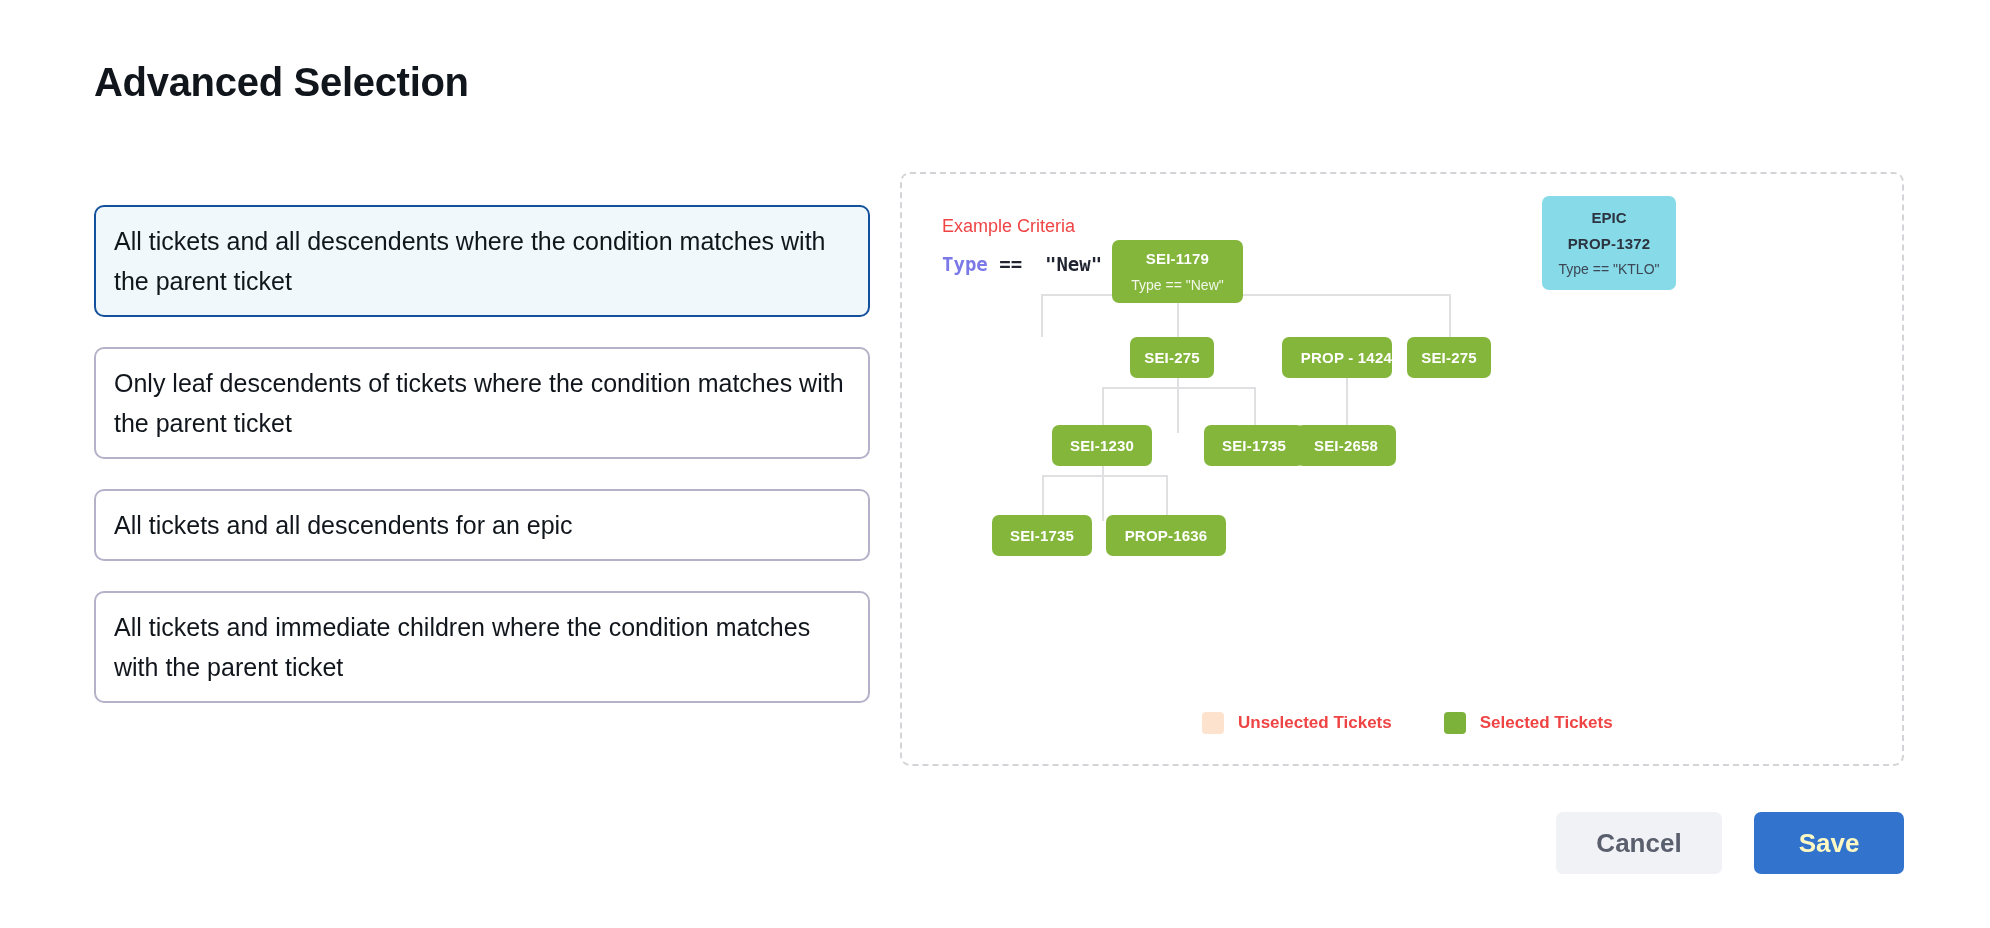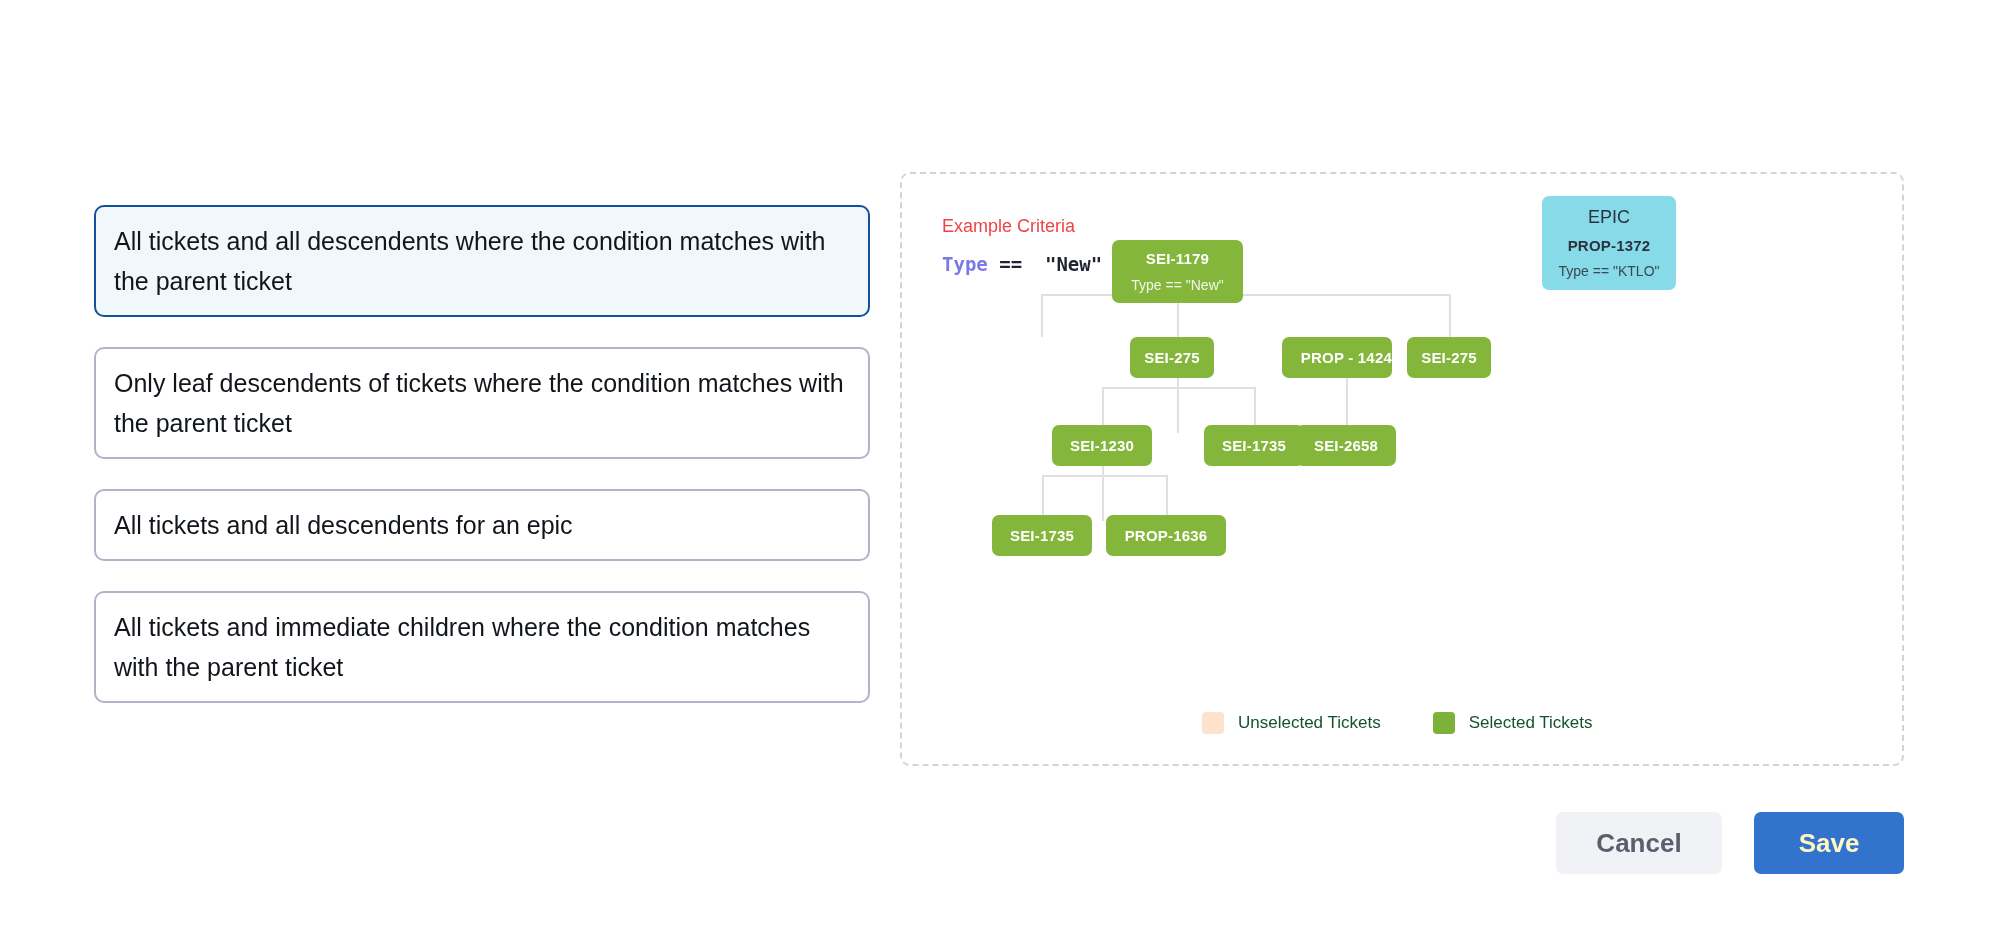"Advanced Selection" div.page-title { html: none -> <div>Advanced Selection</div> }
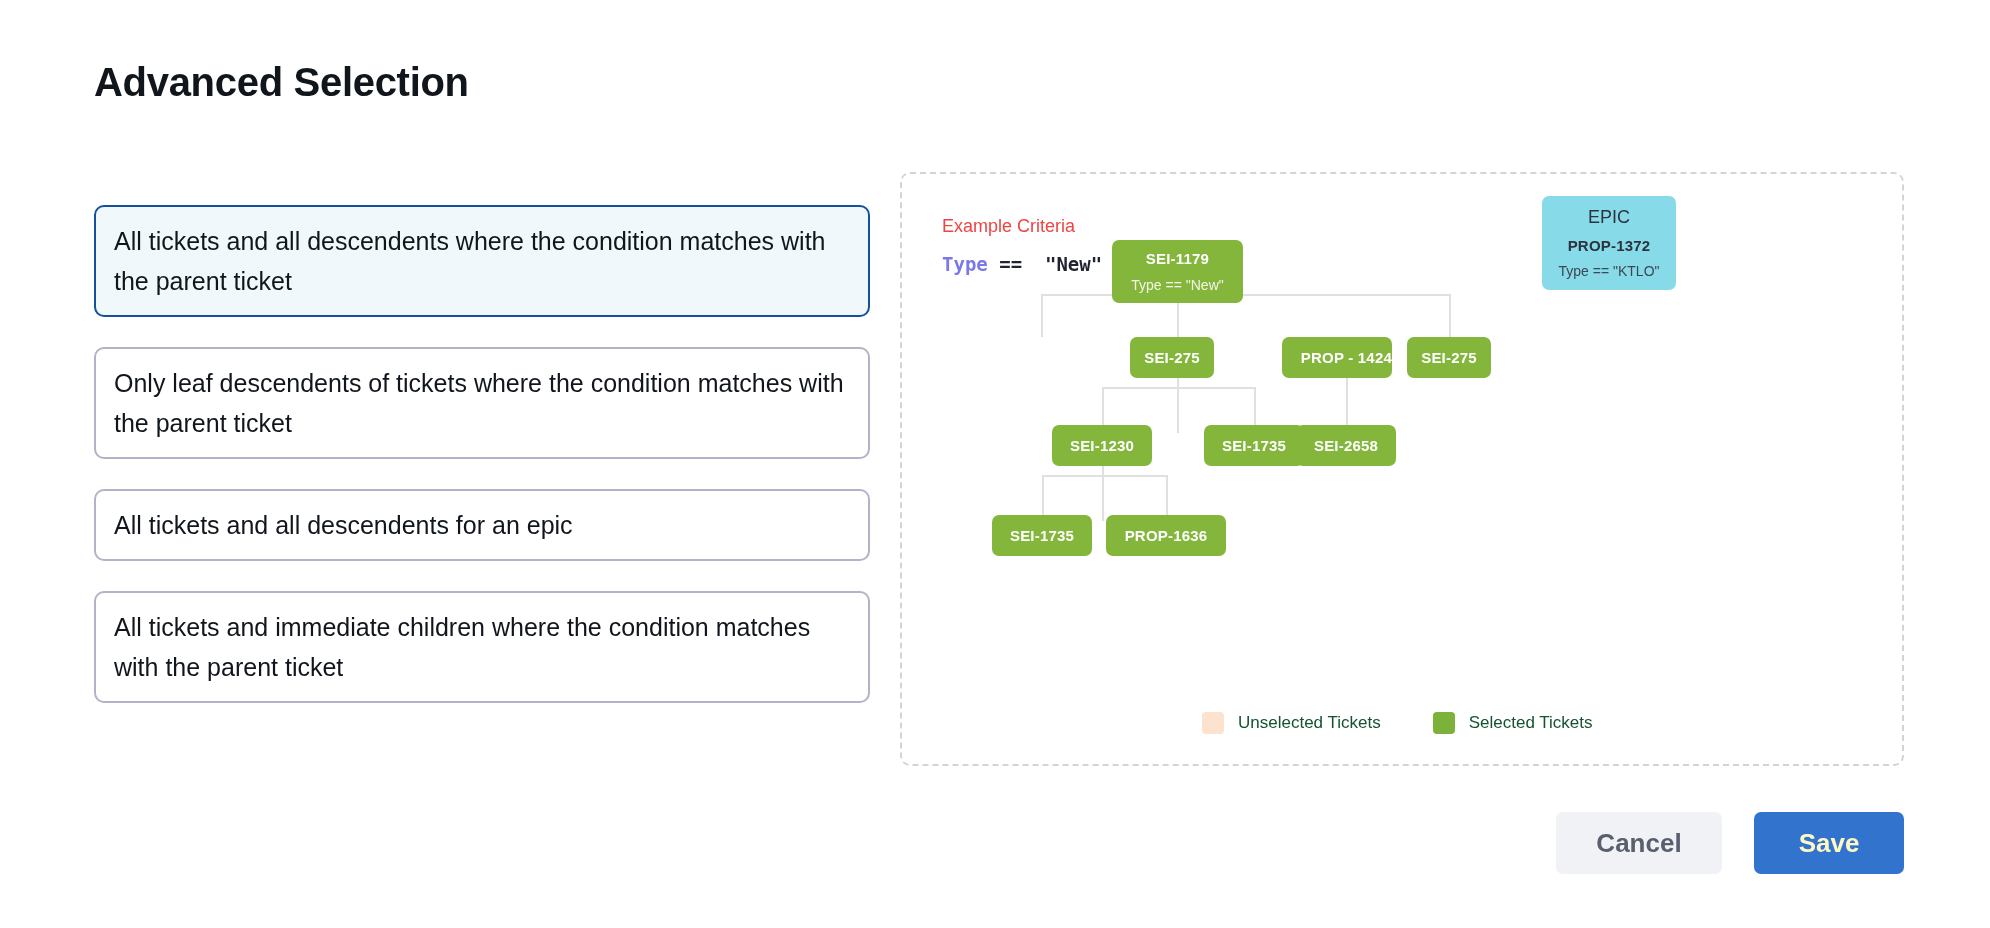"EPIC" .node.epic .n-title { font-size: 18px -> 15px; font-weight: normal -> bold }
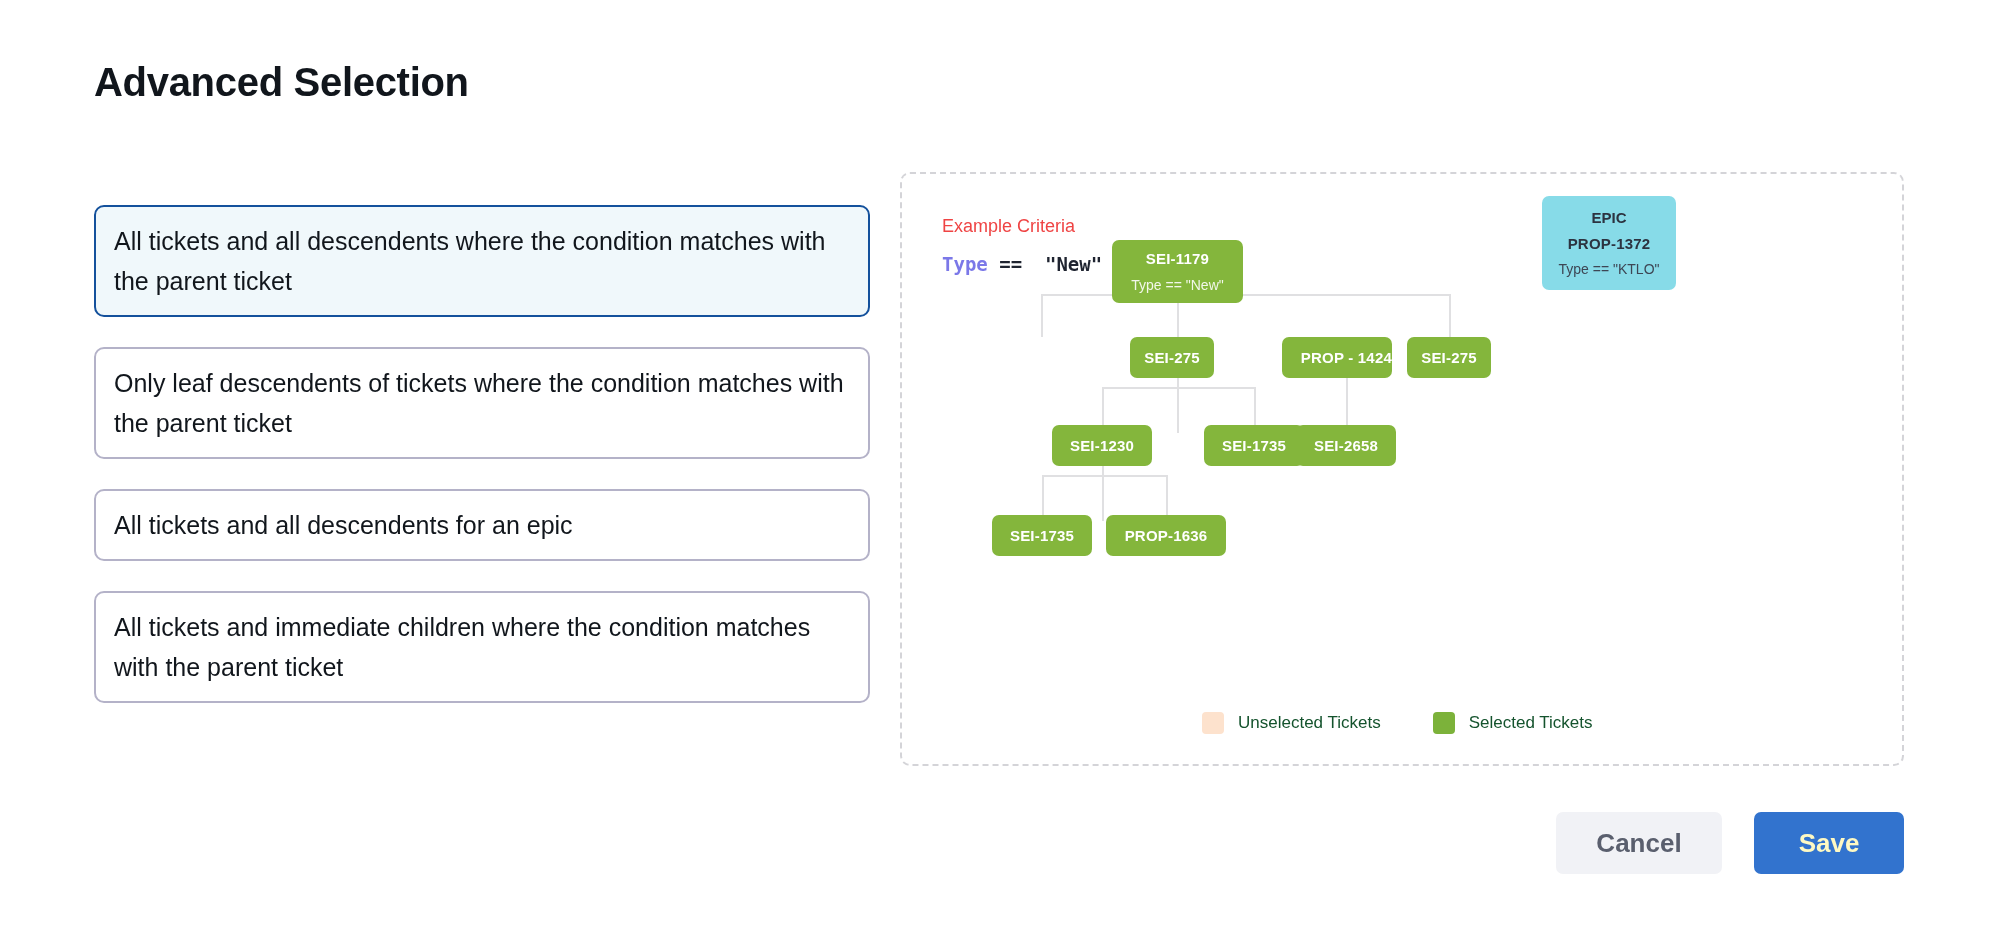"Unselected Tickets" .legend-label { color: #14532d -> #ef4444; font-weight: normal -> bold }
